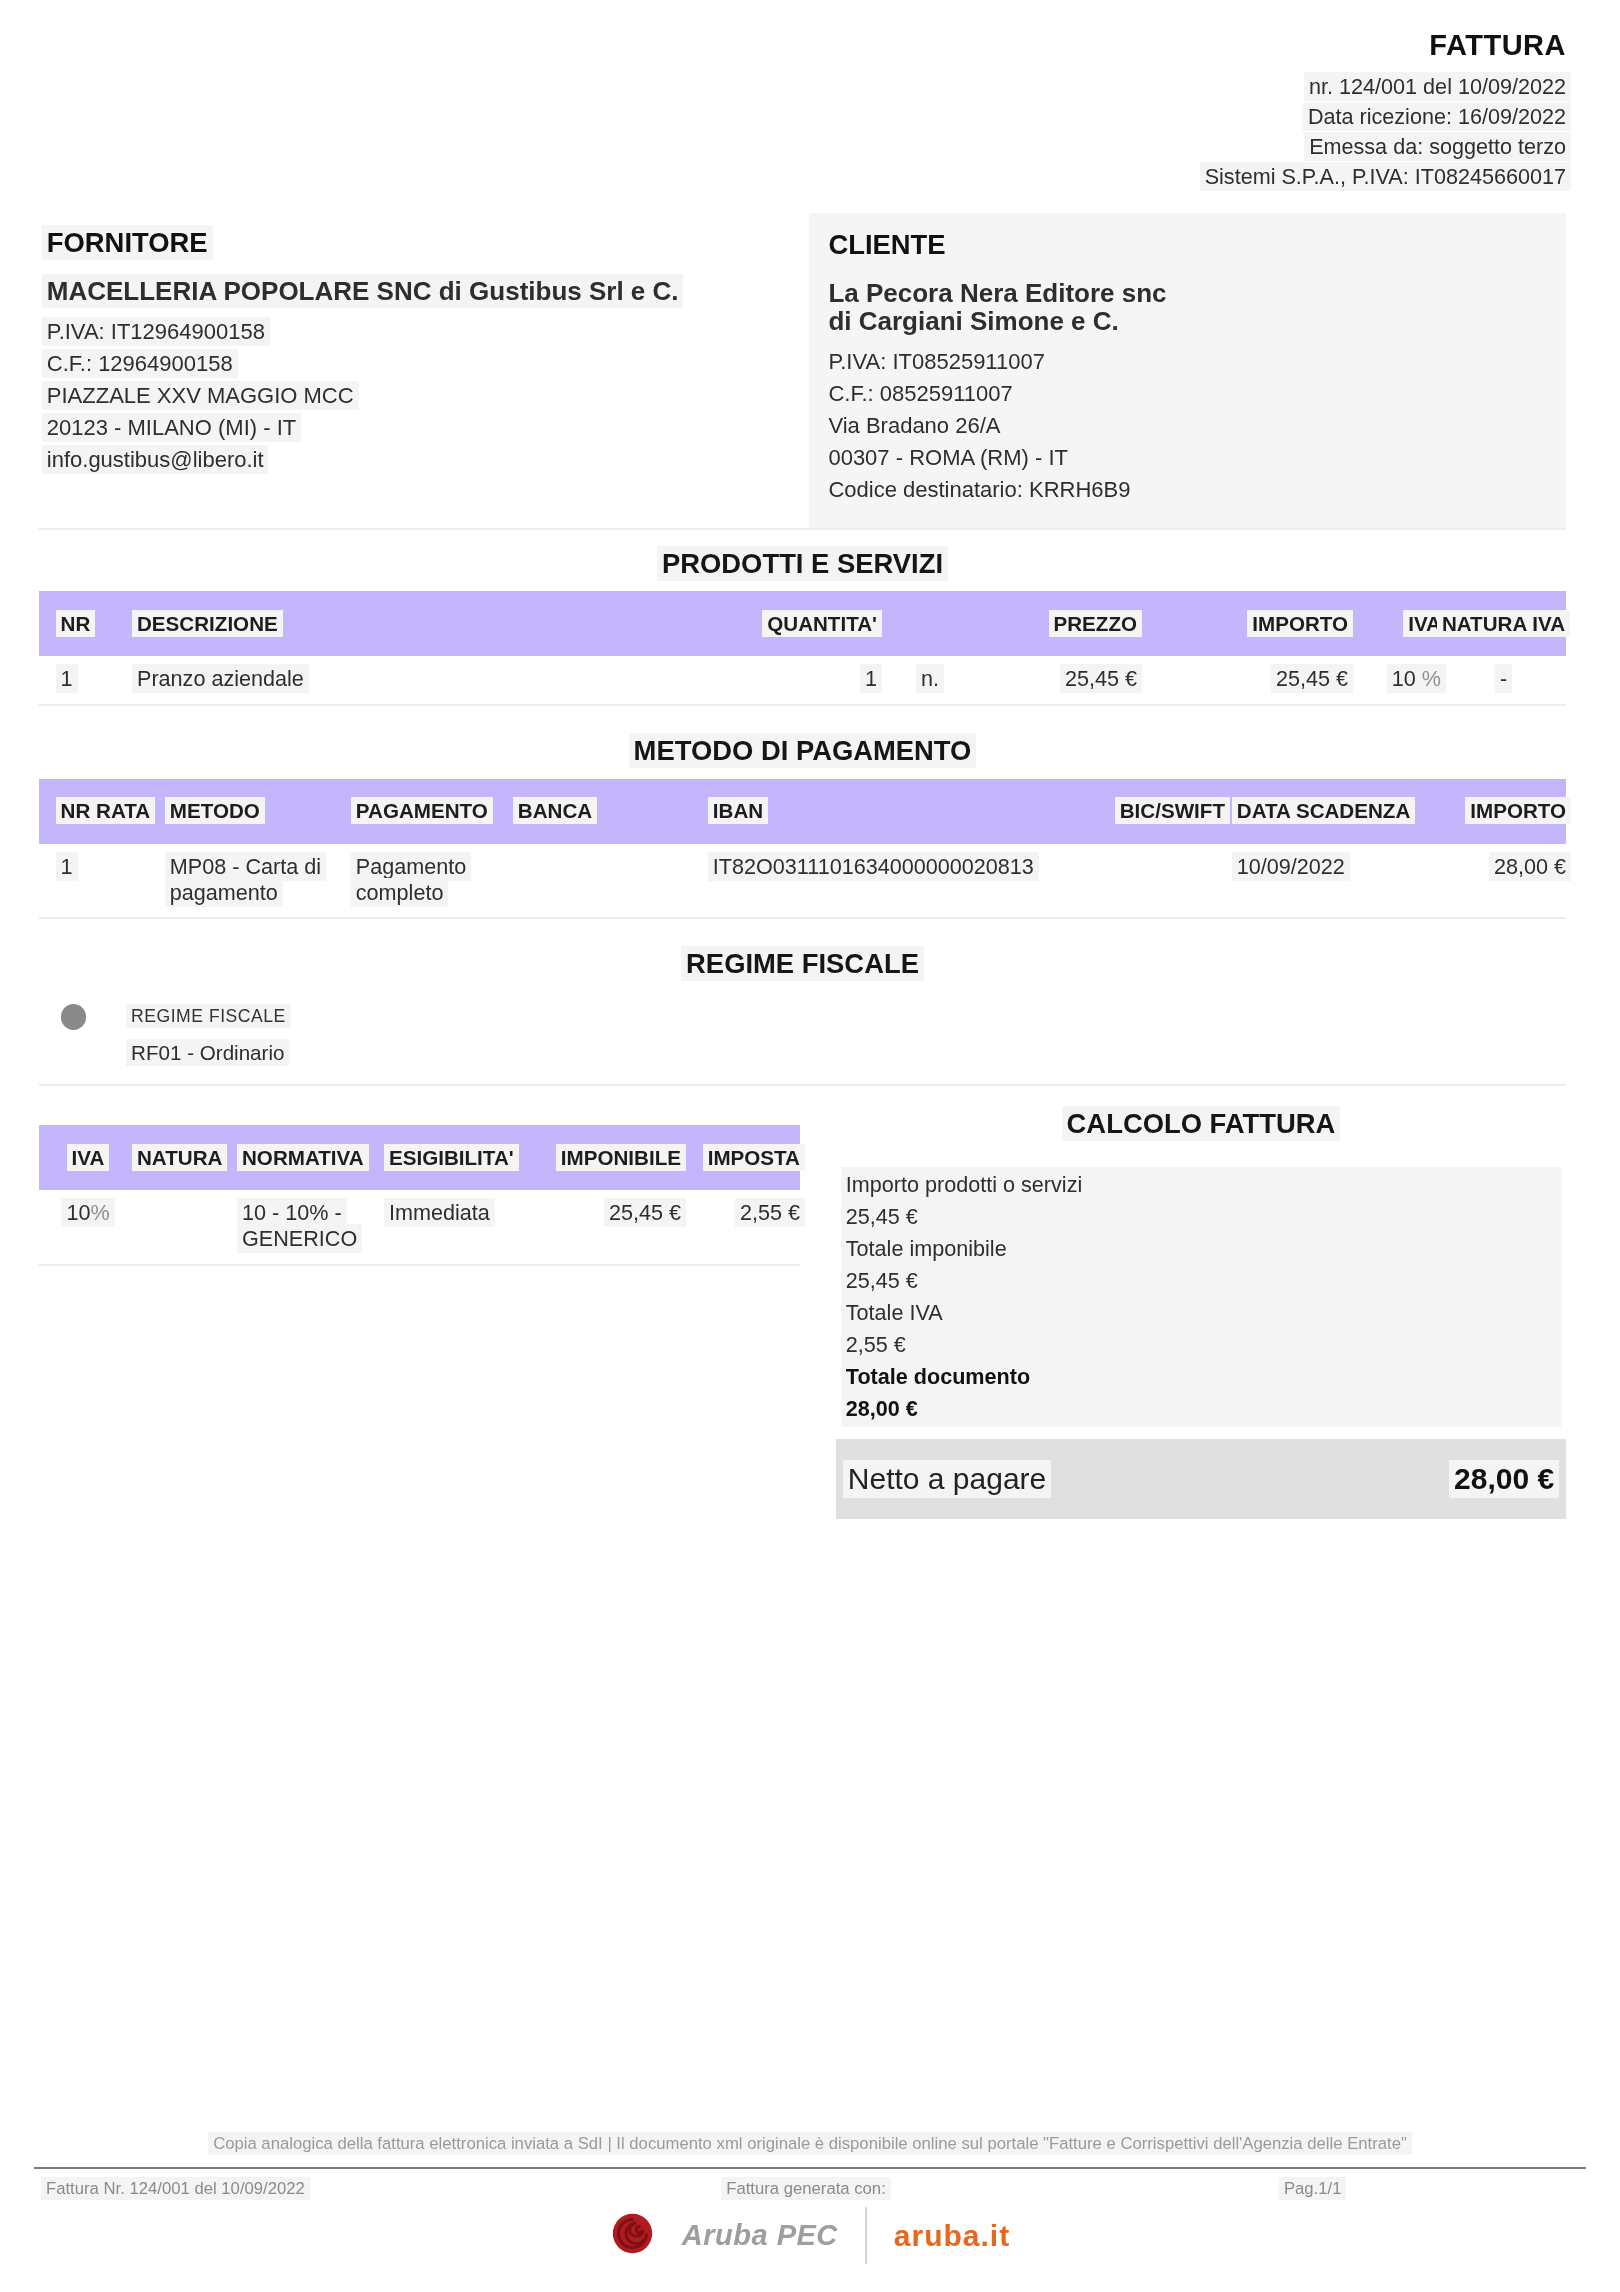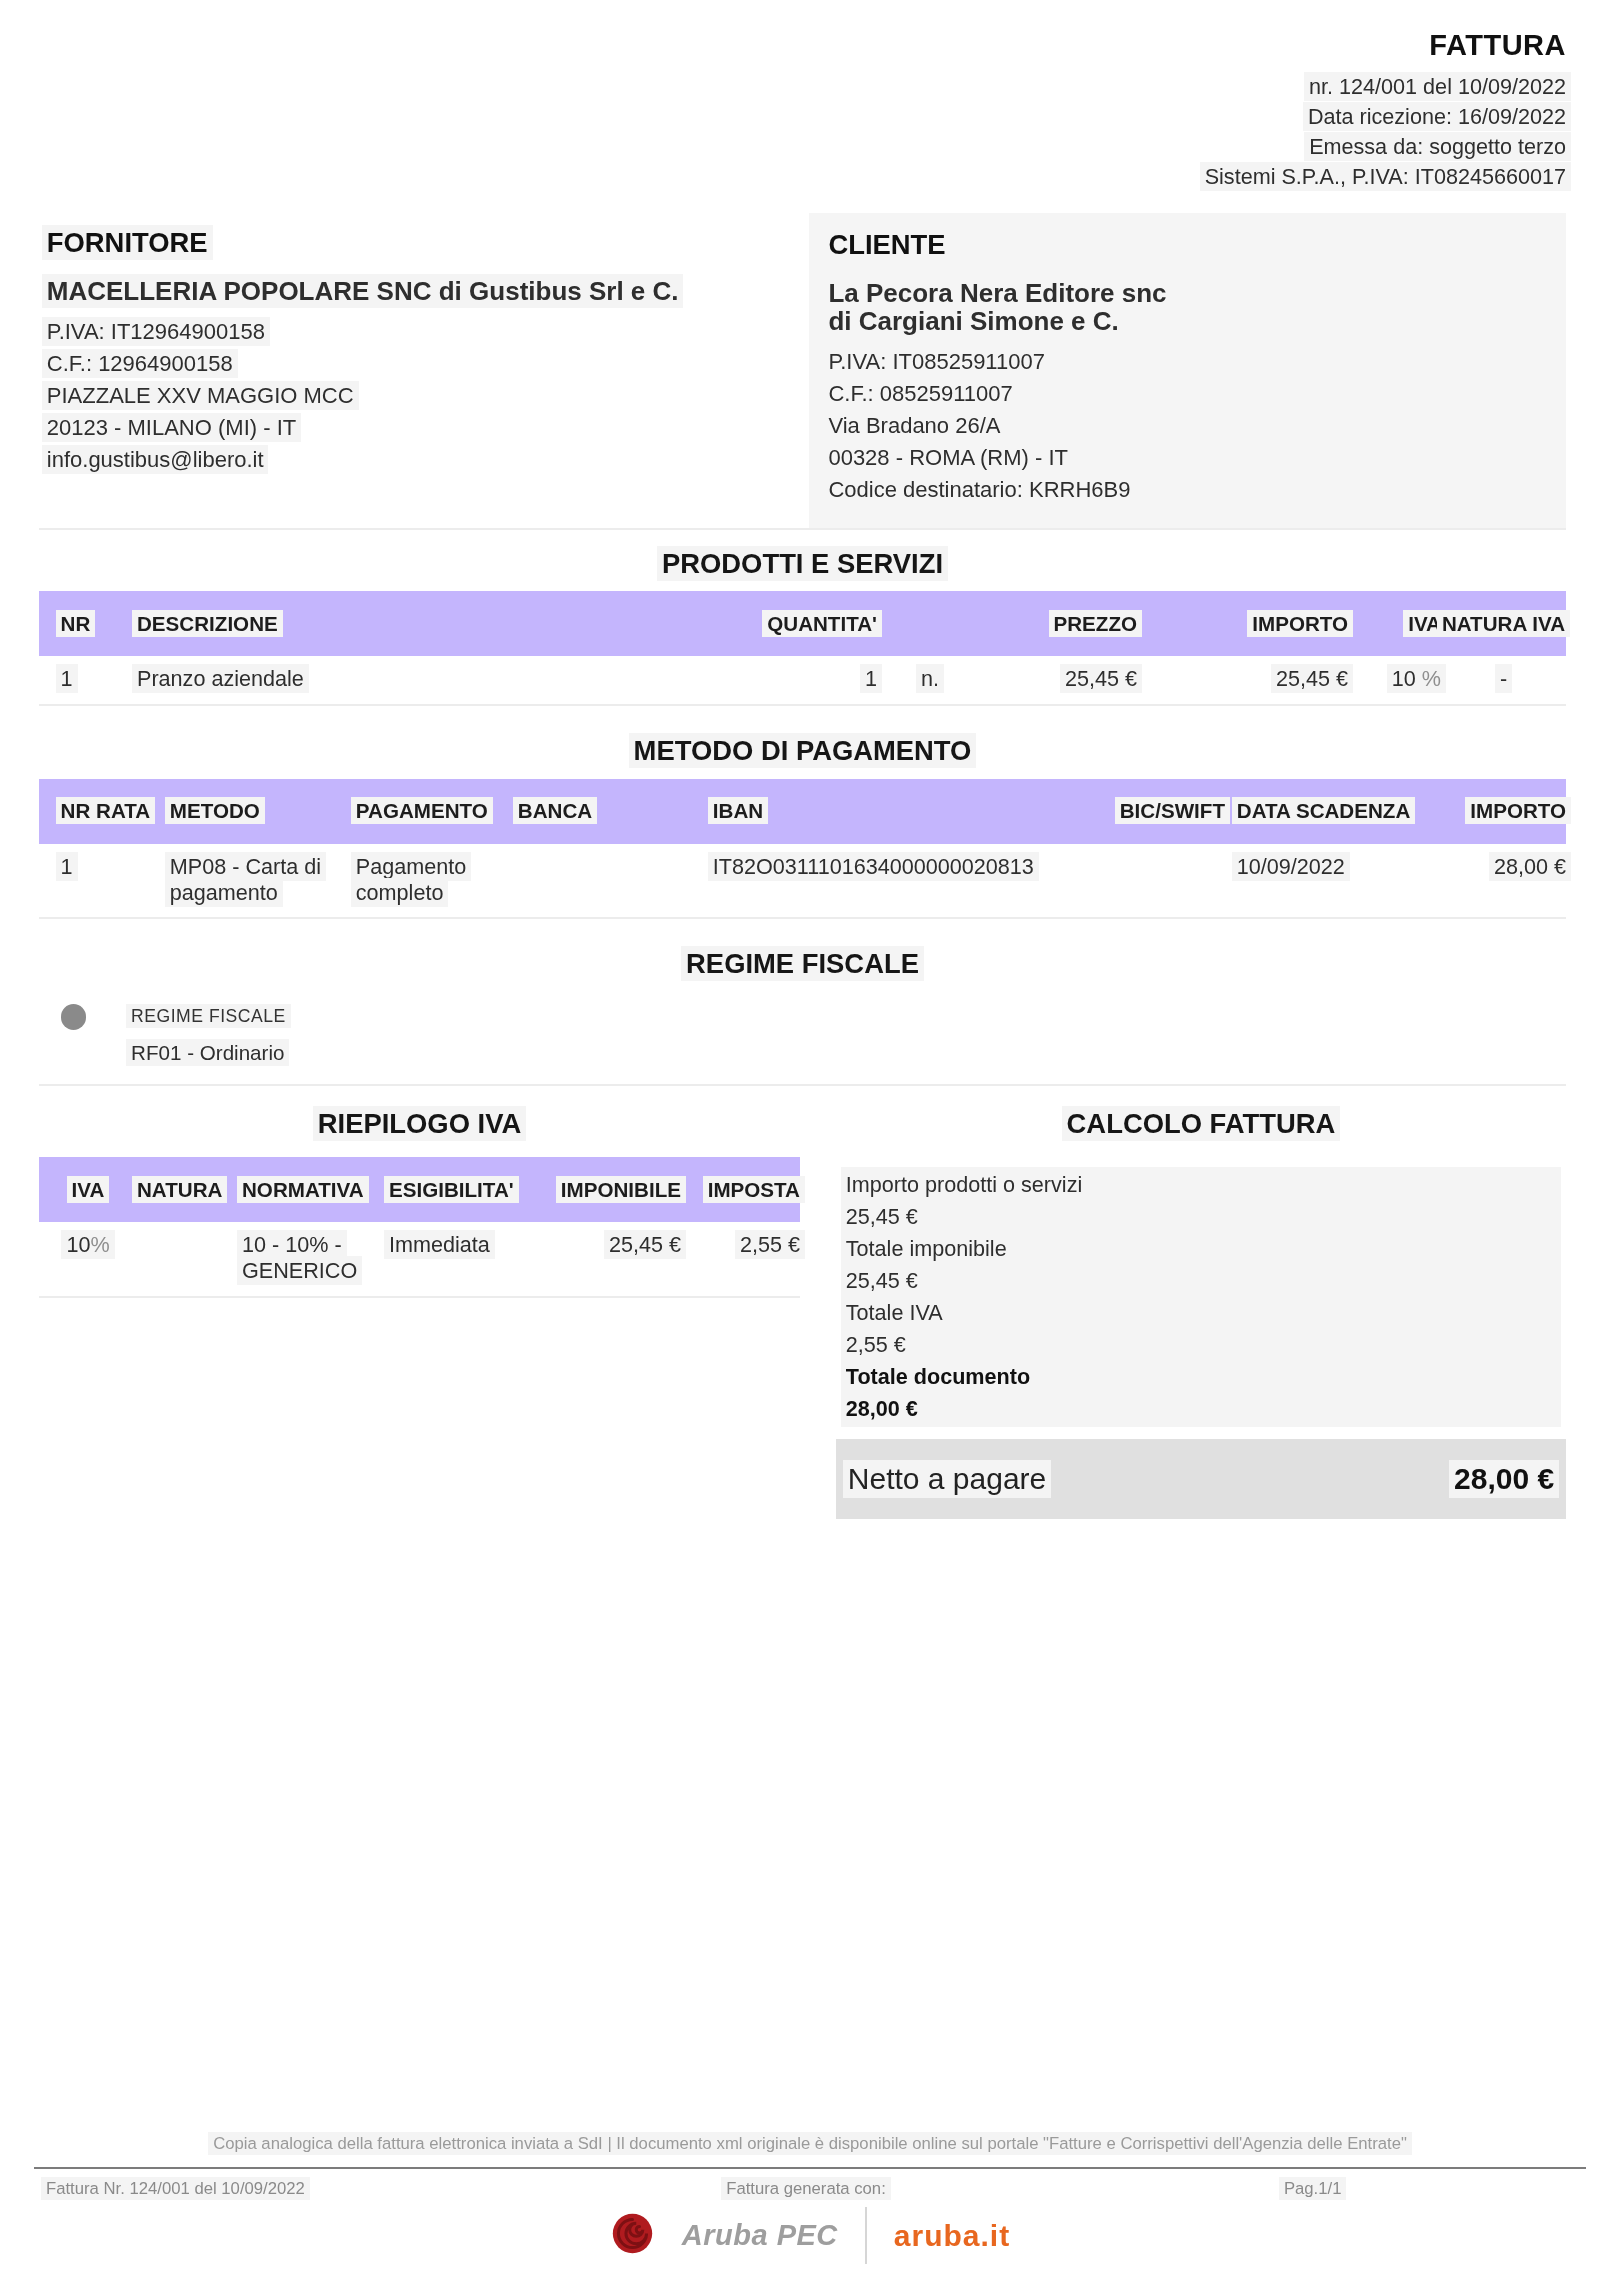"00328 - ROMA (RM) -" span { text: 00328 -> 00307 }
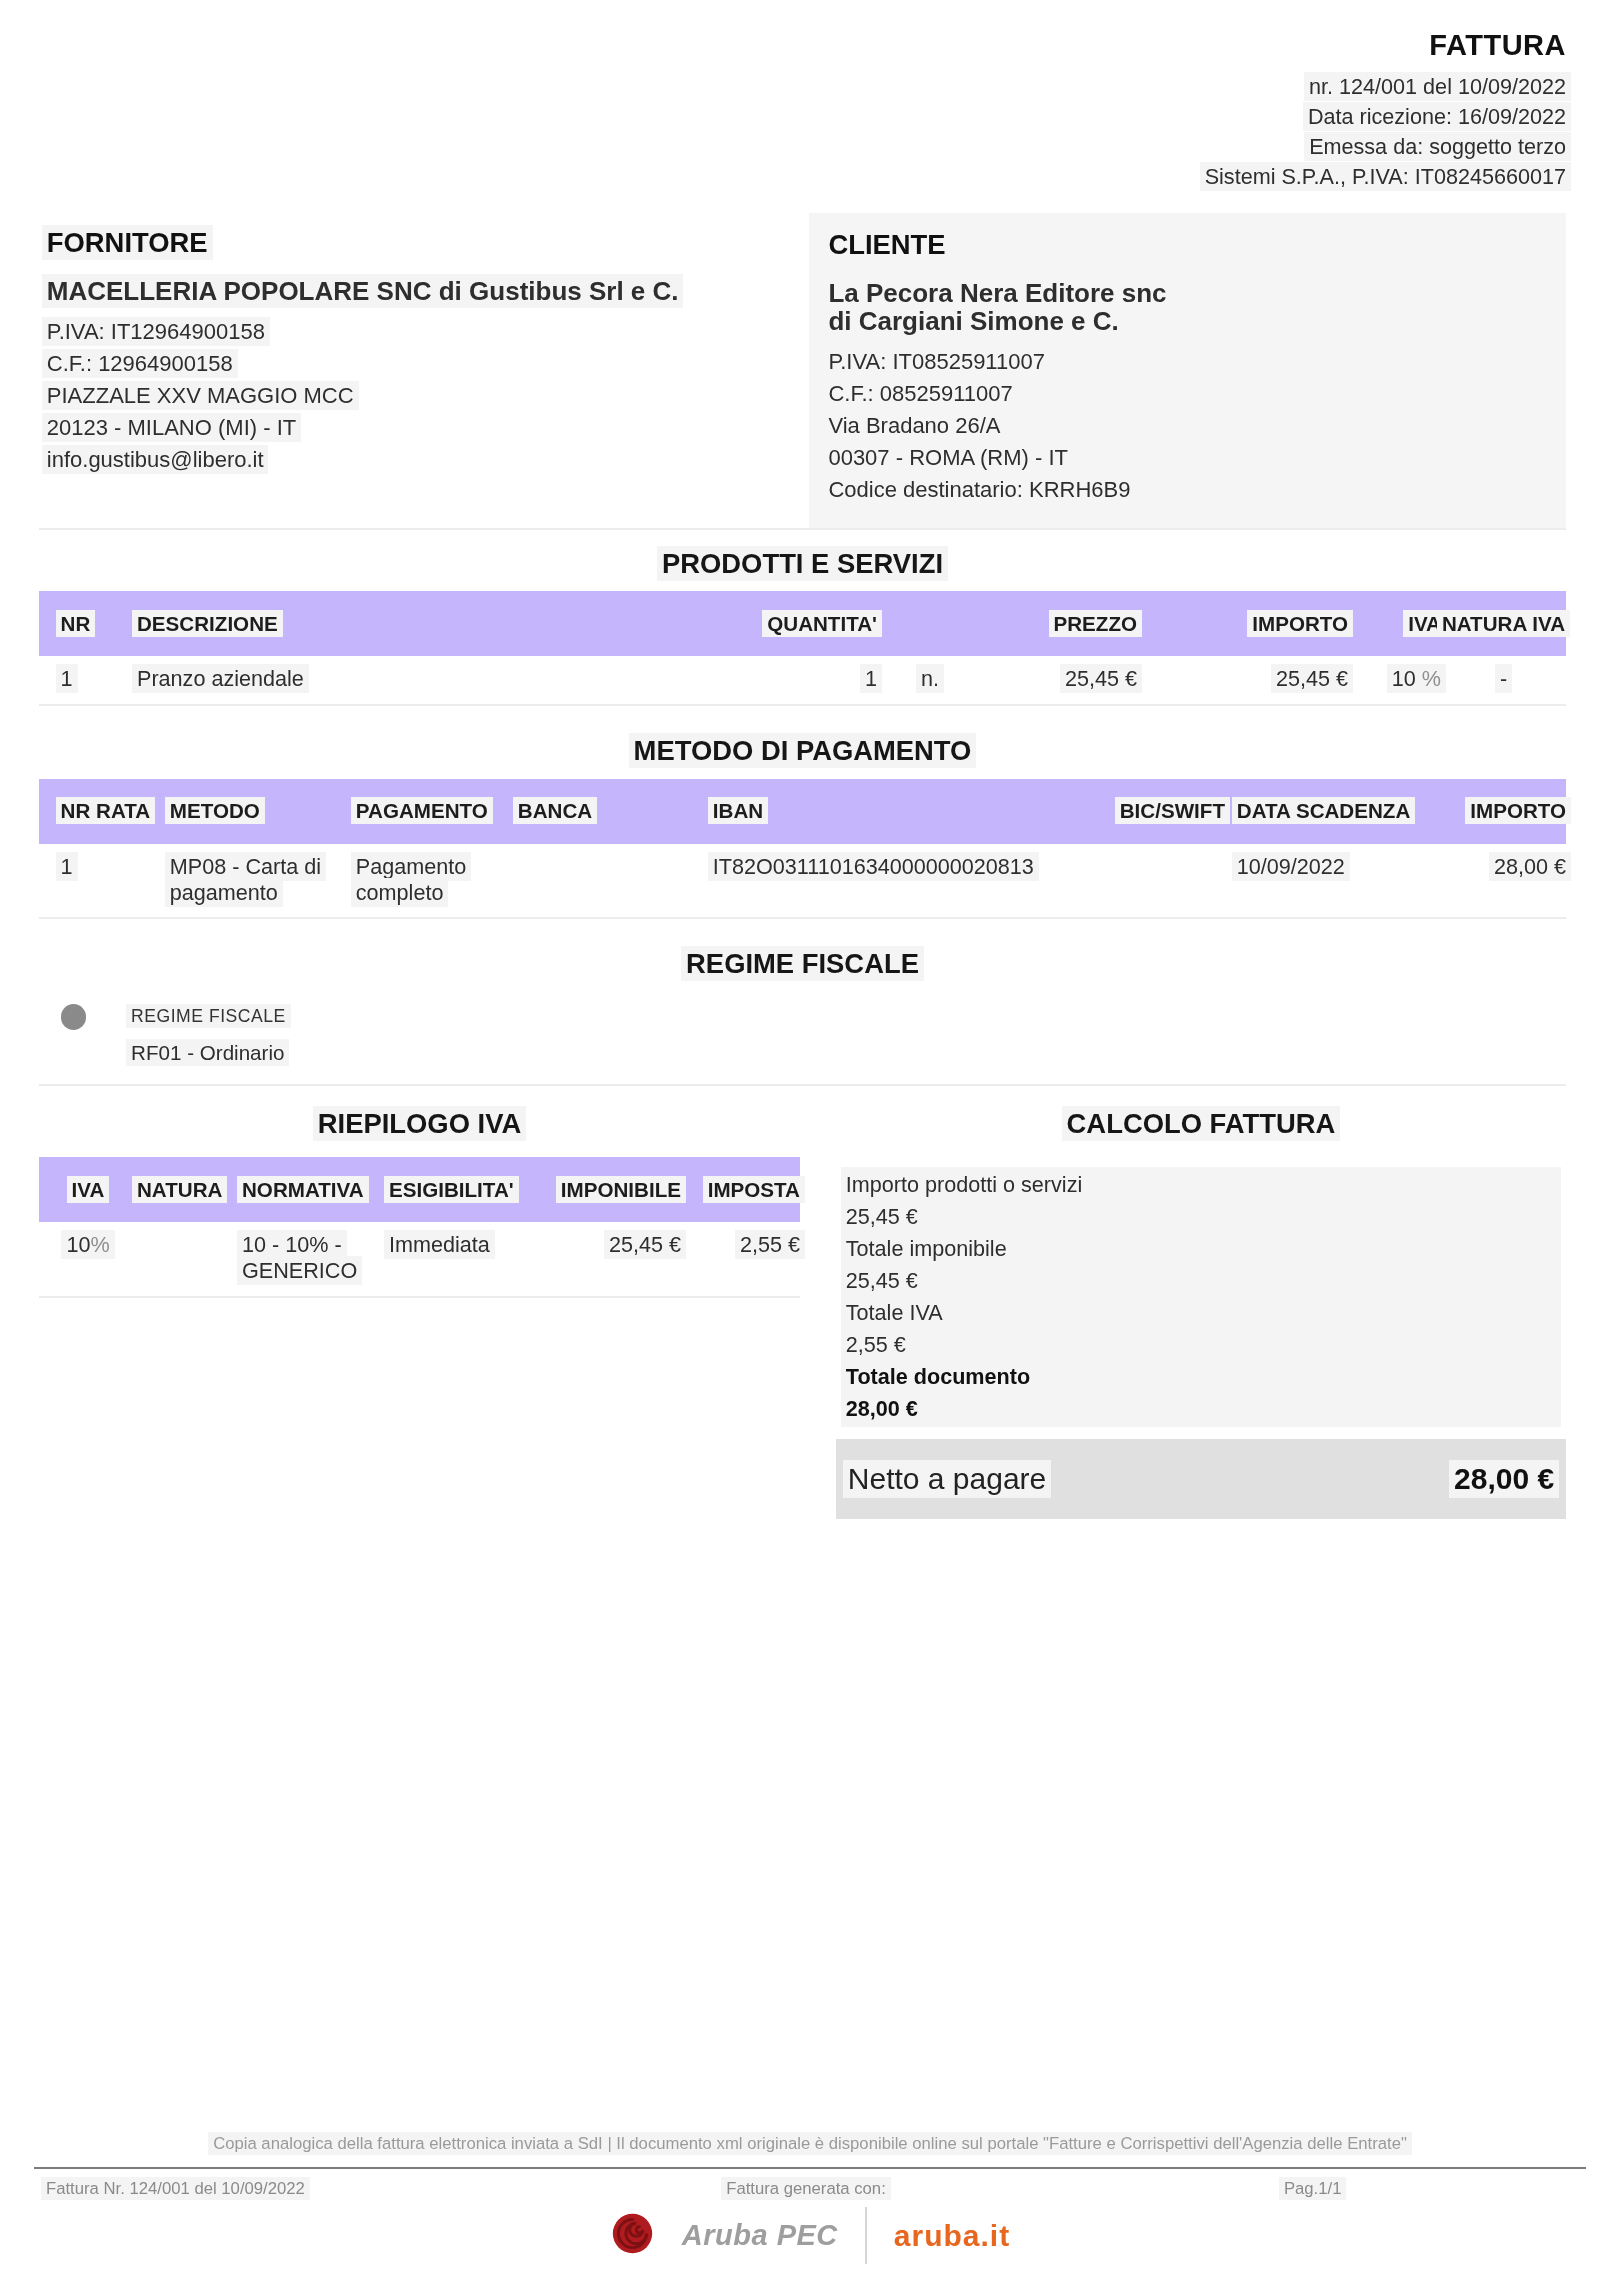"RIEPILOGO IVA" div.section-title { html: <div><span>RIEPILOGO IVA</span></div> -> none }
